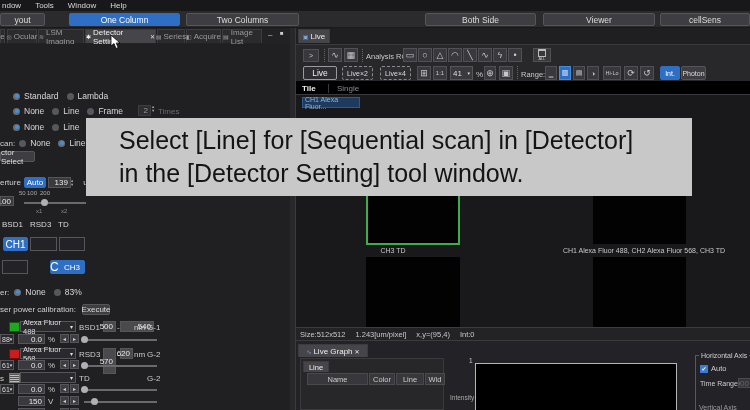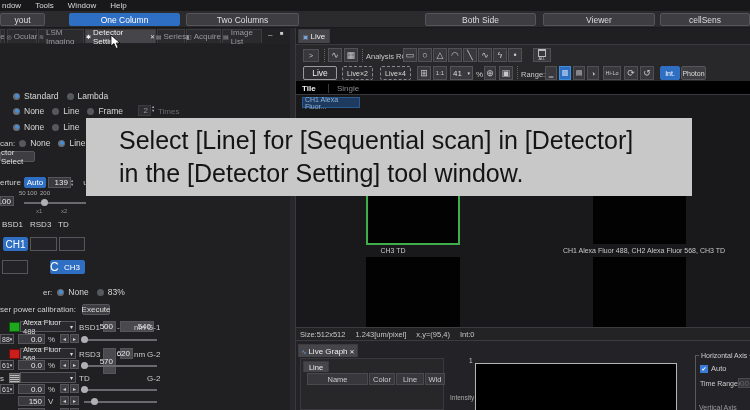"er:" span { margin-left: 43px -> none }
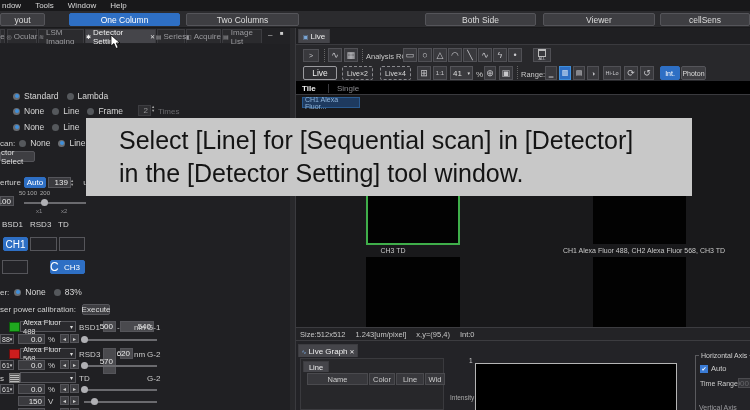"Live Graph" div.tab { width: 60px -> 70px }
